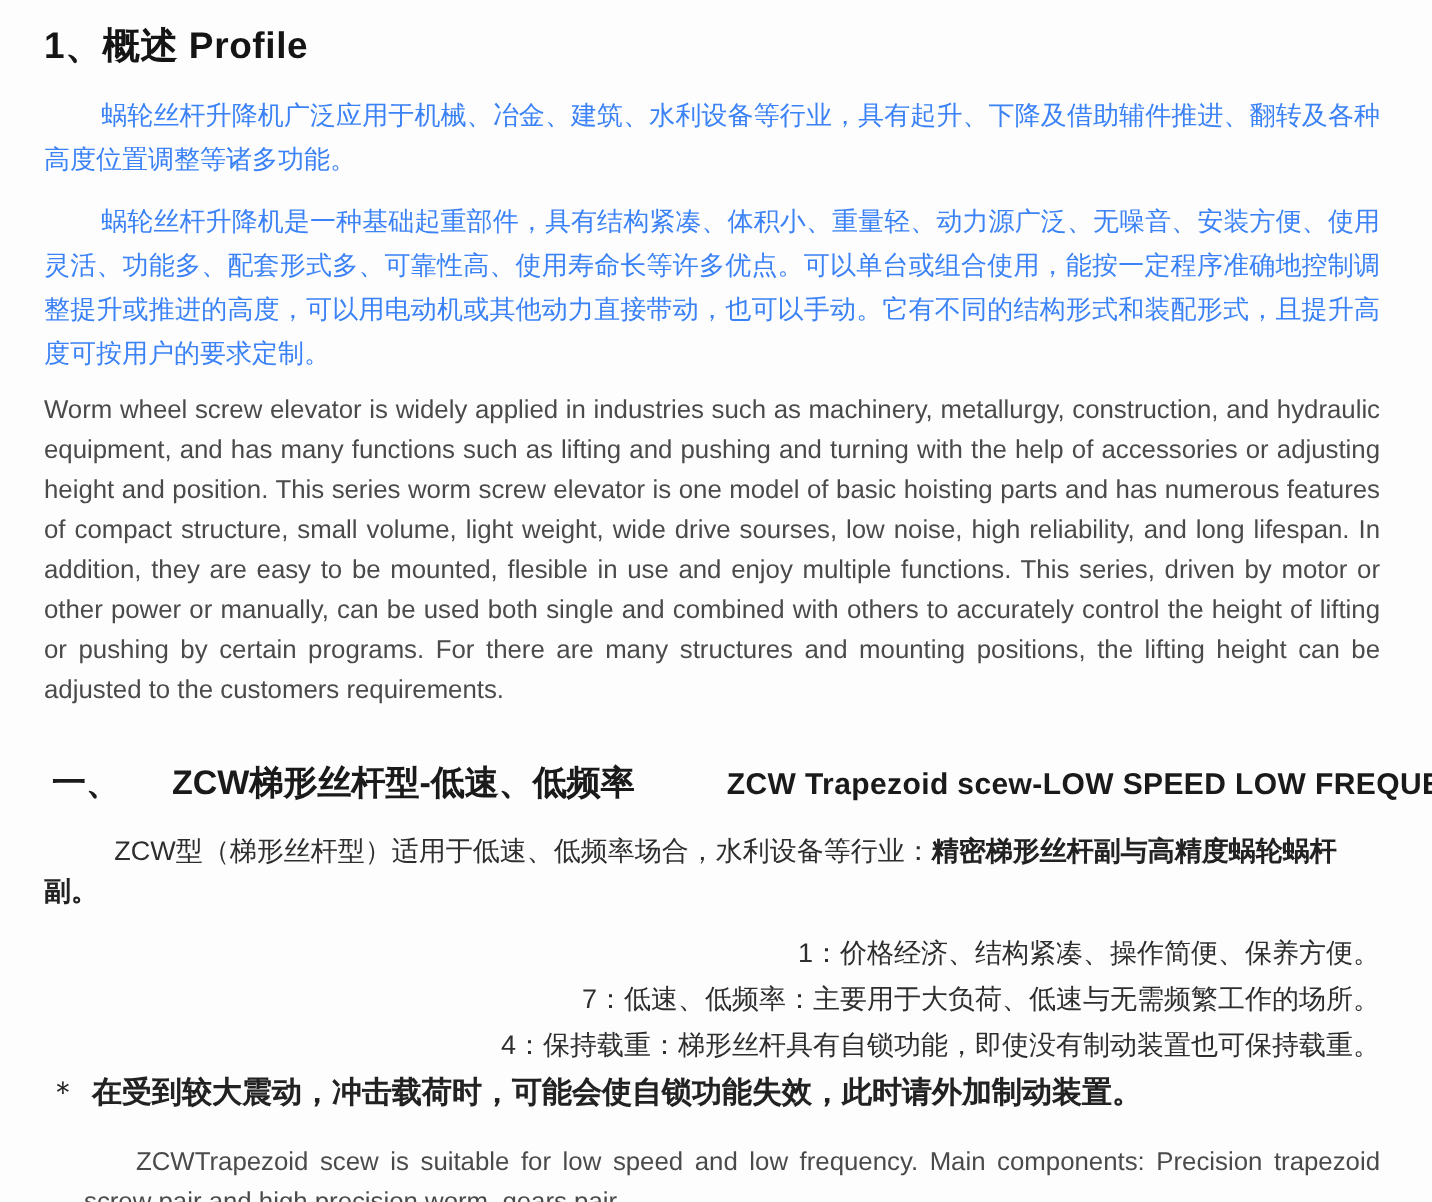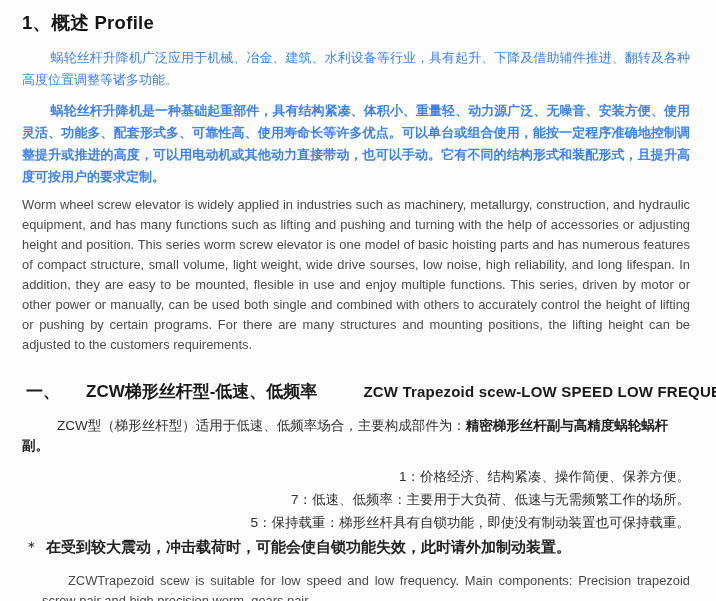"蜗轮丝杆升降机是一种基础起重部件，具有结构紧凑、体积小、重量轻、动力源广泛、无噪" .p-cn.second { font-weight: bold -> none }
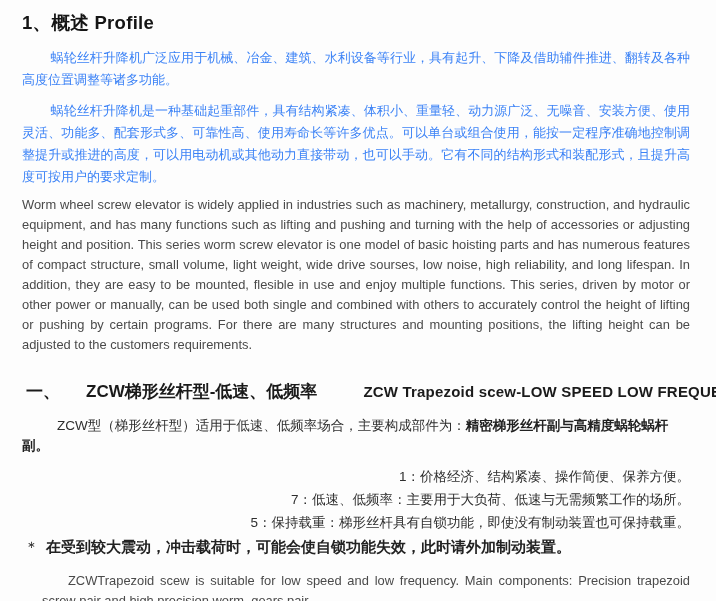"ZCW型（梯形丝杆型）适用于低速、低频率场合，主要构成部件为：" span { text: 主要构成部件为 -> 水利设备等行业 }
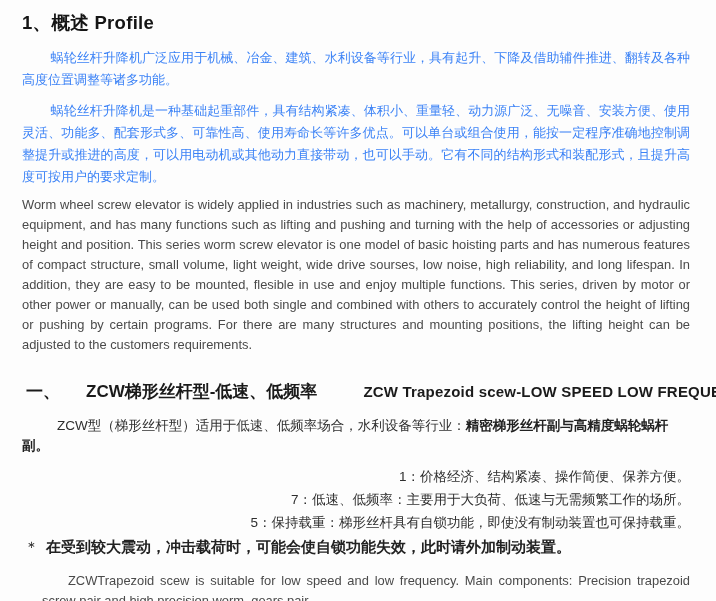"5：保持载重：梯形丝杆具有自锁功能，即使没有制动装置也可保持载重。" p.cn-item { text: 5 -> 4 }
